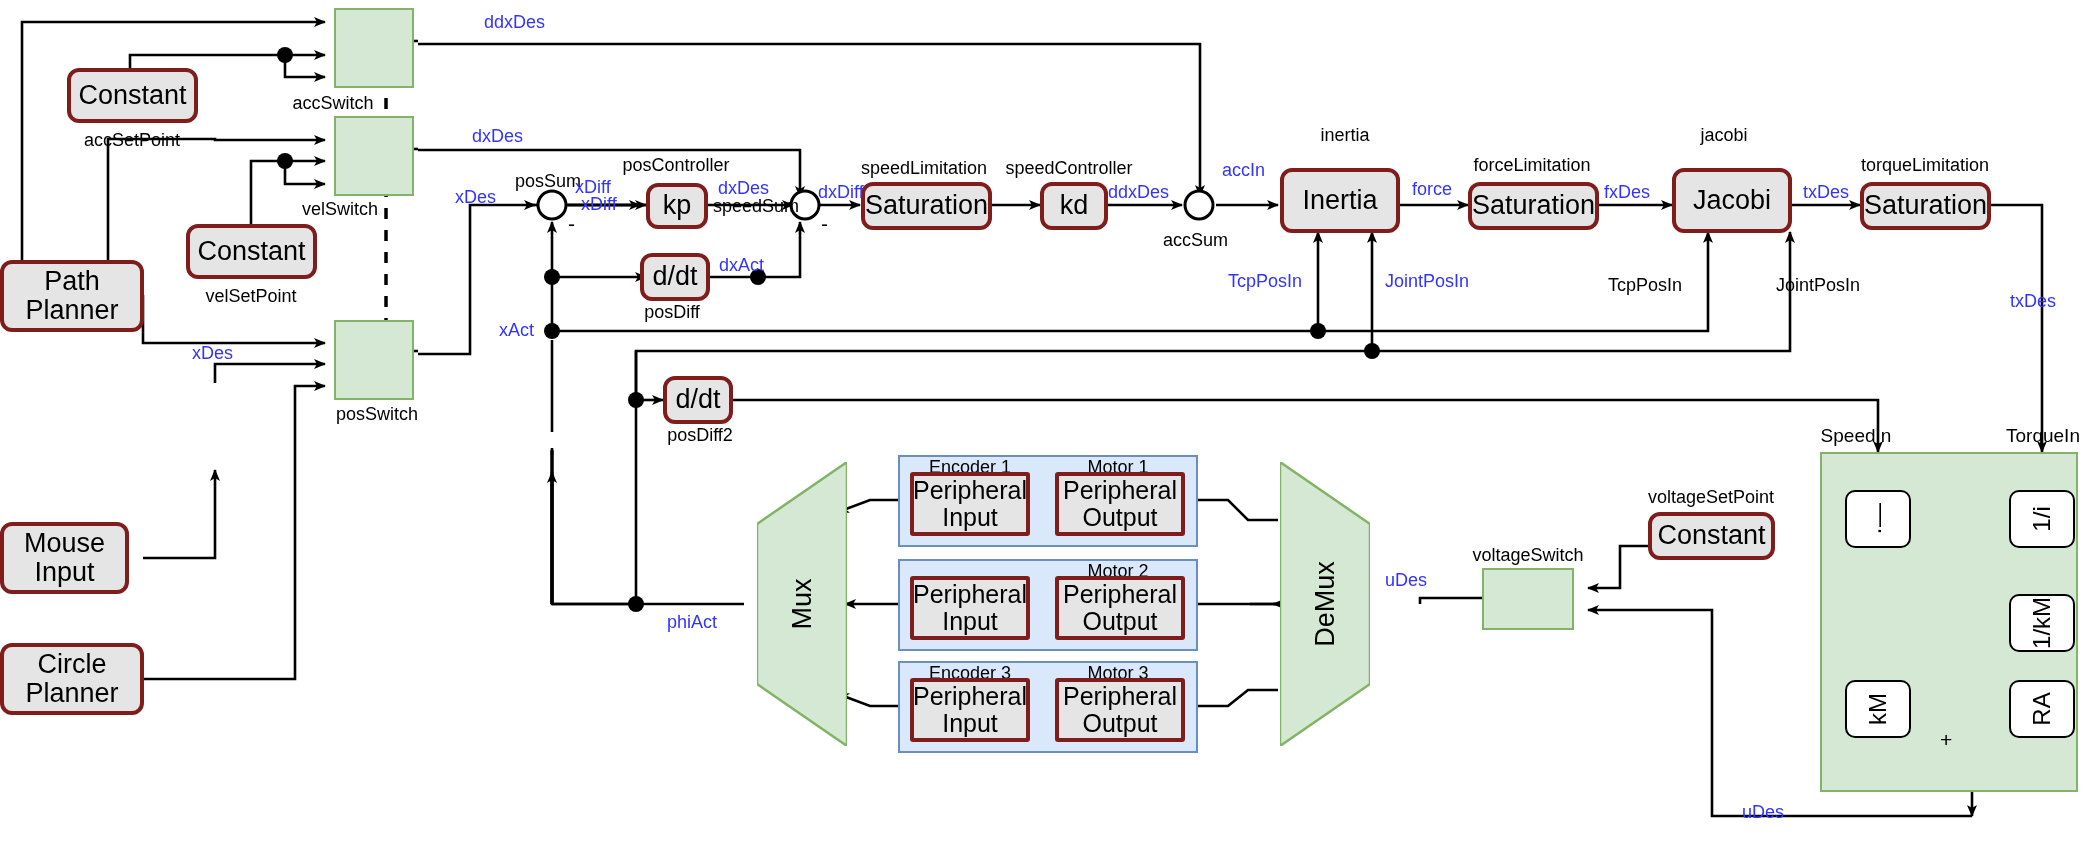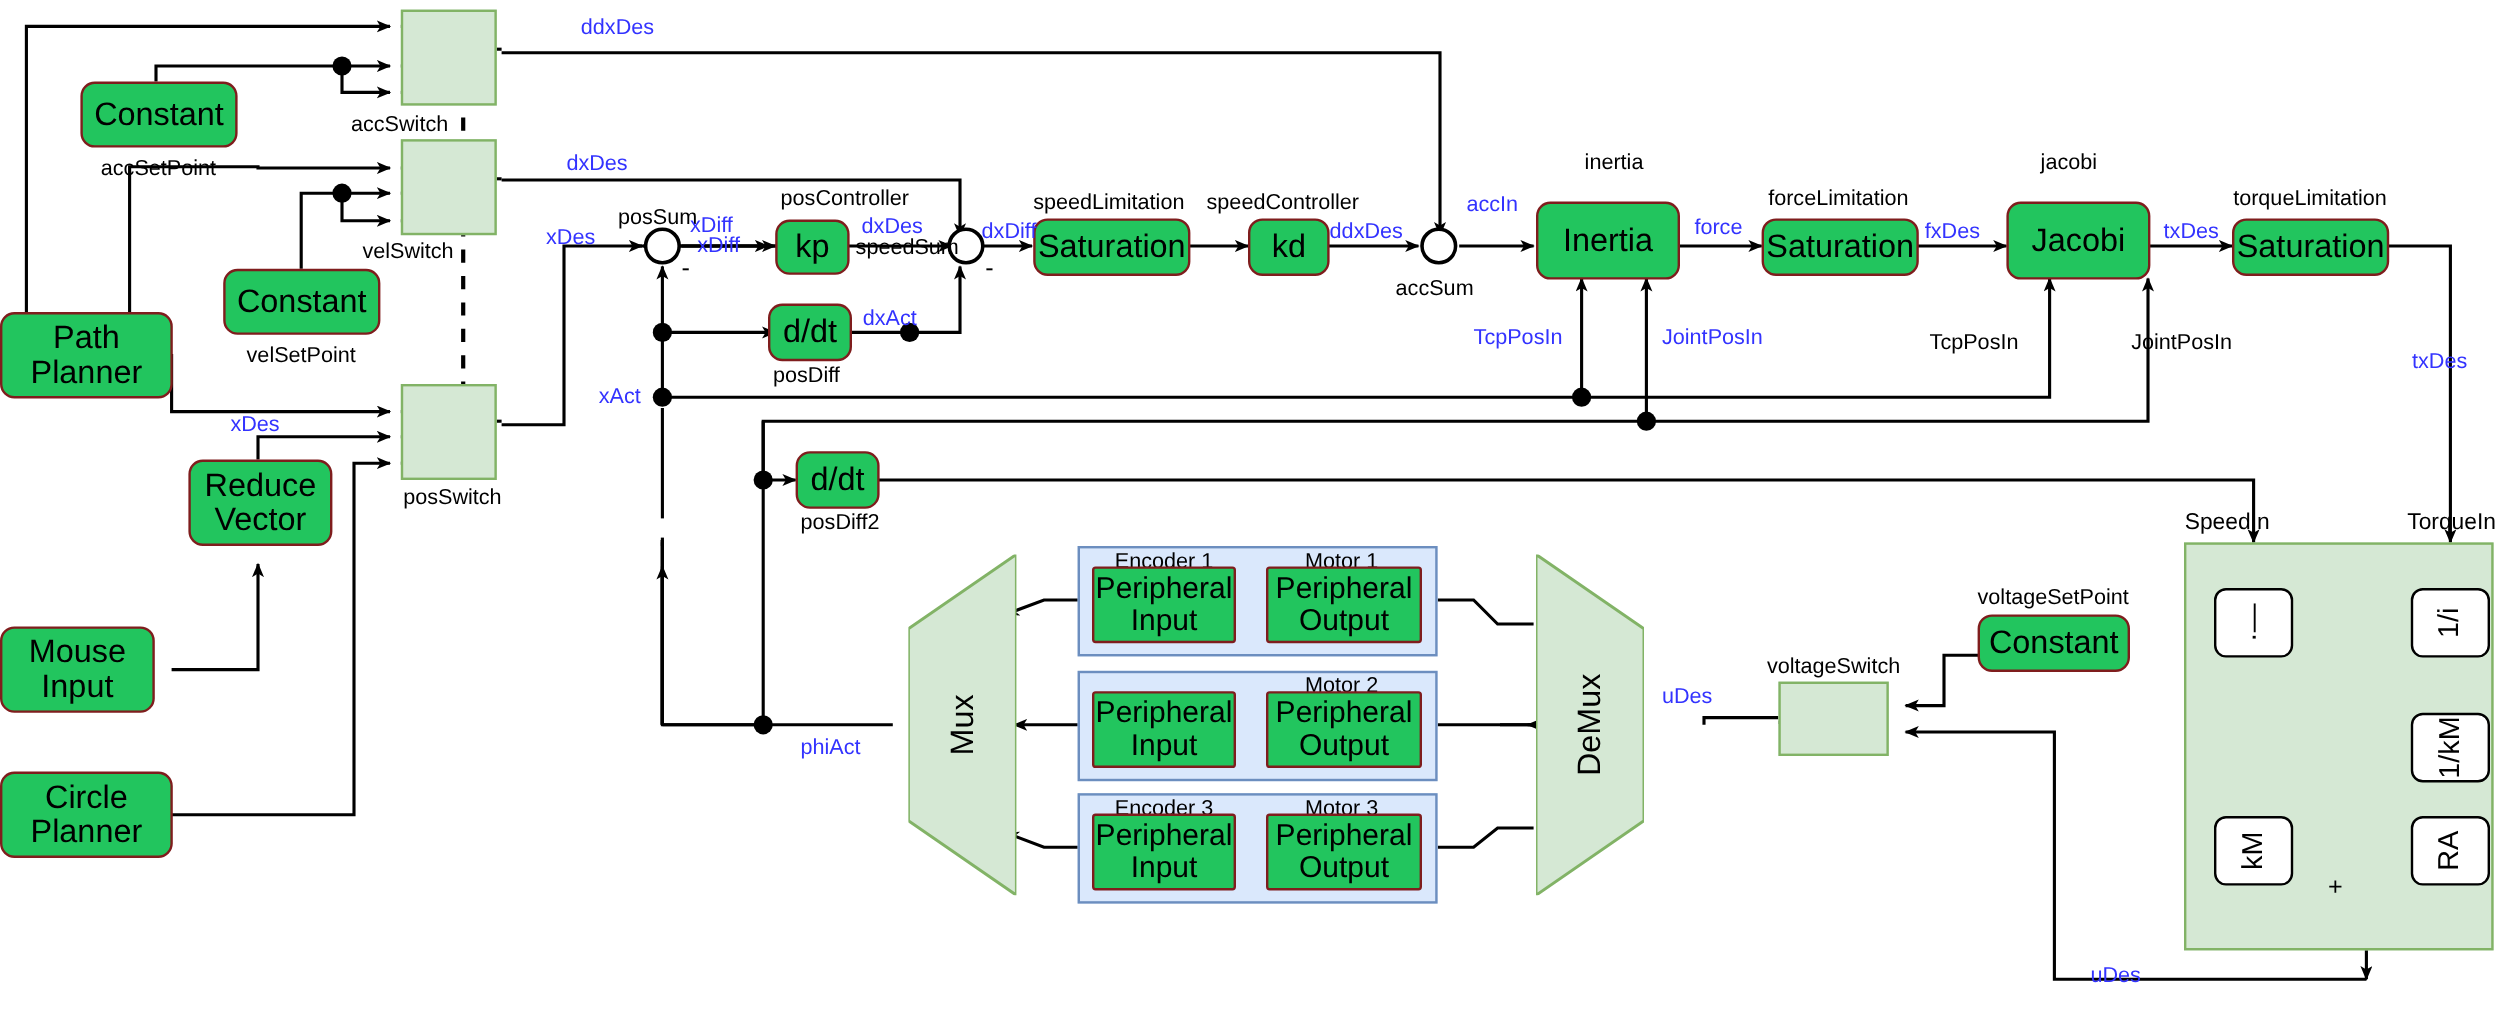"Constant" .blk { background: #22c55e -> #e5e5e5; border: 2px solid #7f1d1d -> 4px solid #7f1d1d }
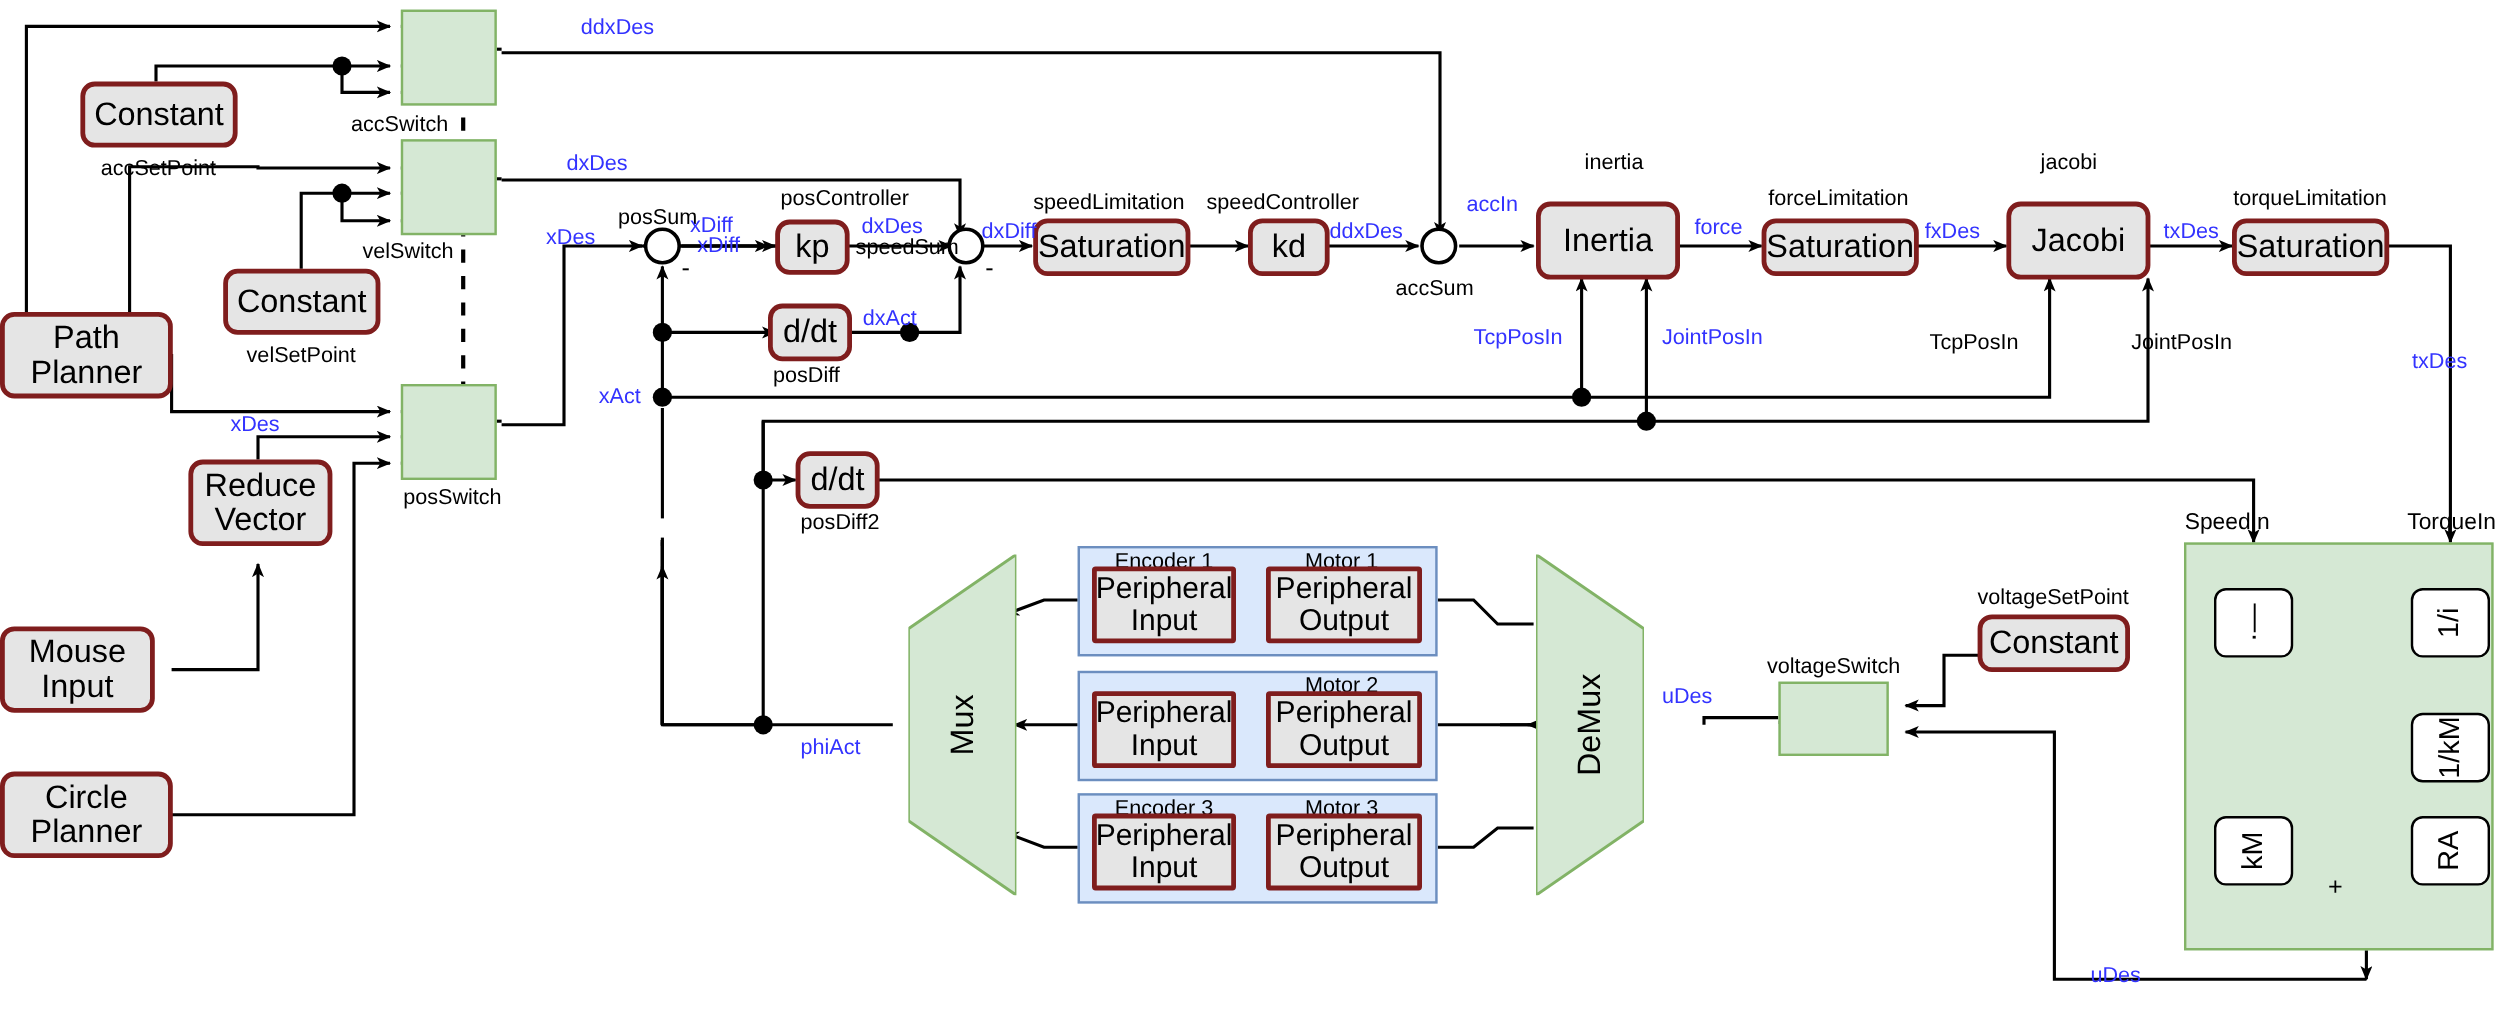"posController" div.lbl { margin-left: 28px -> none }
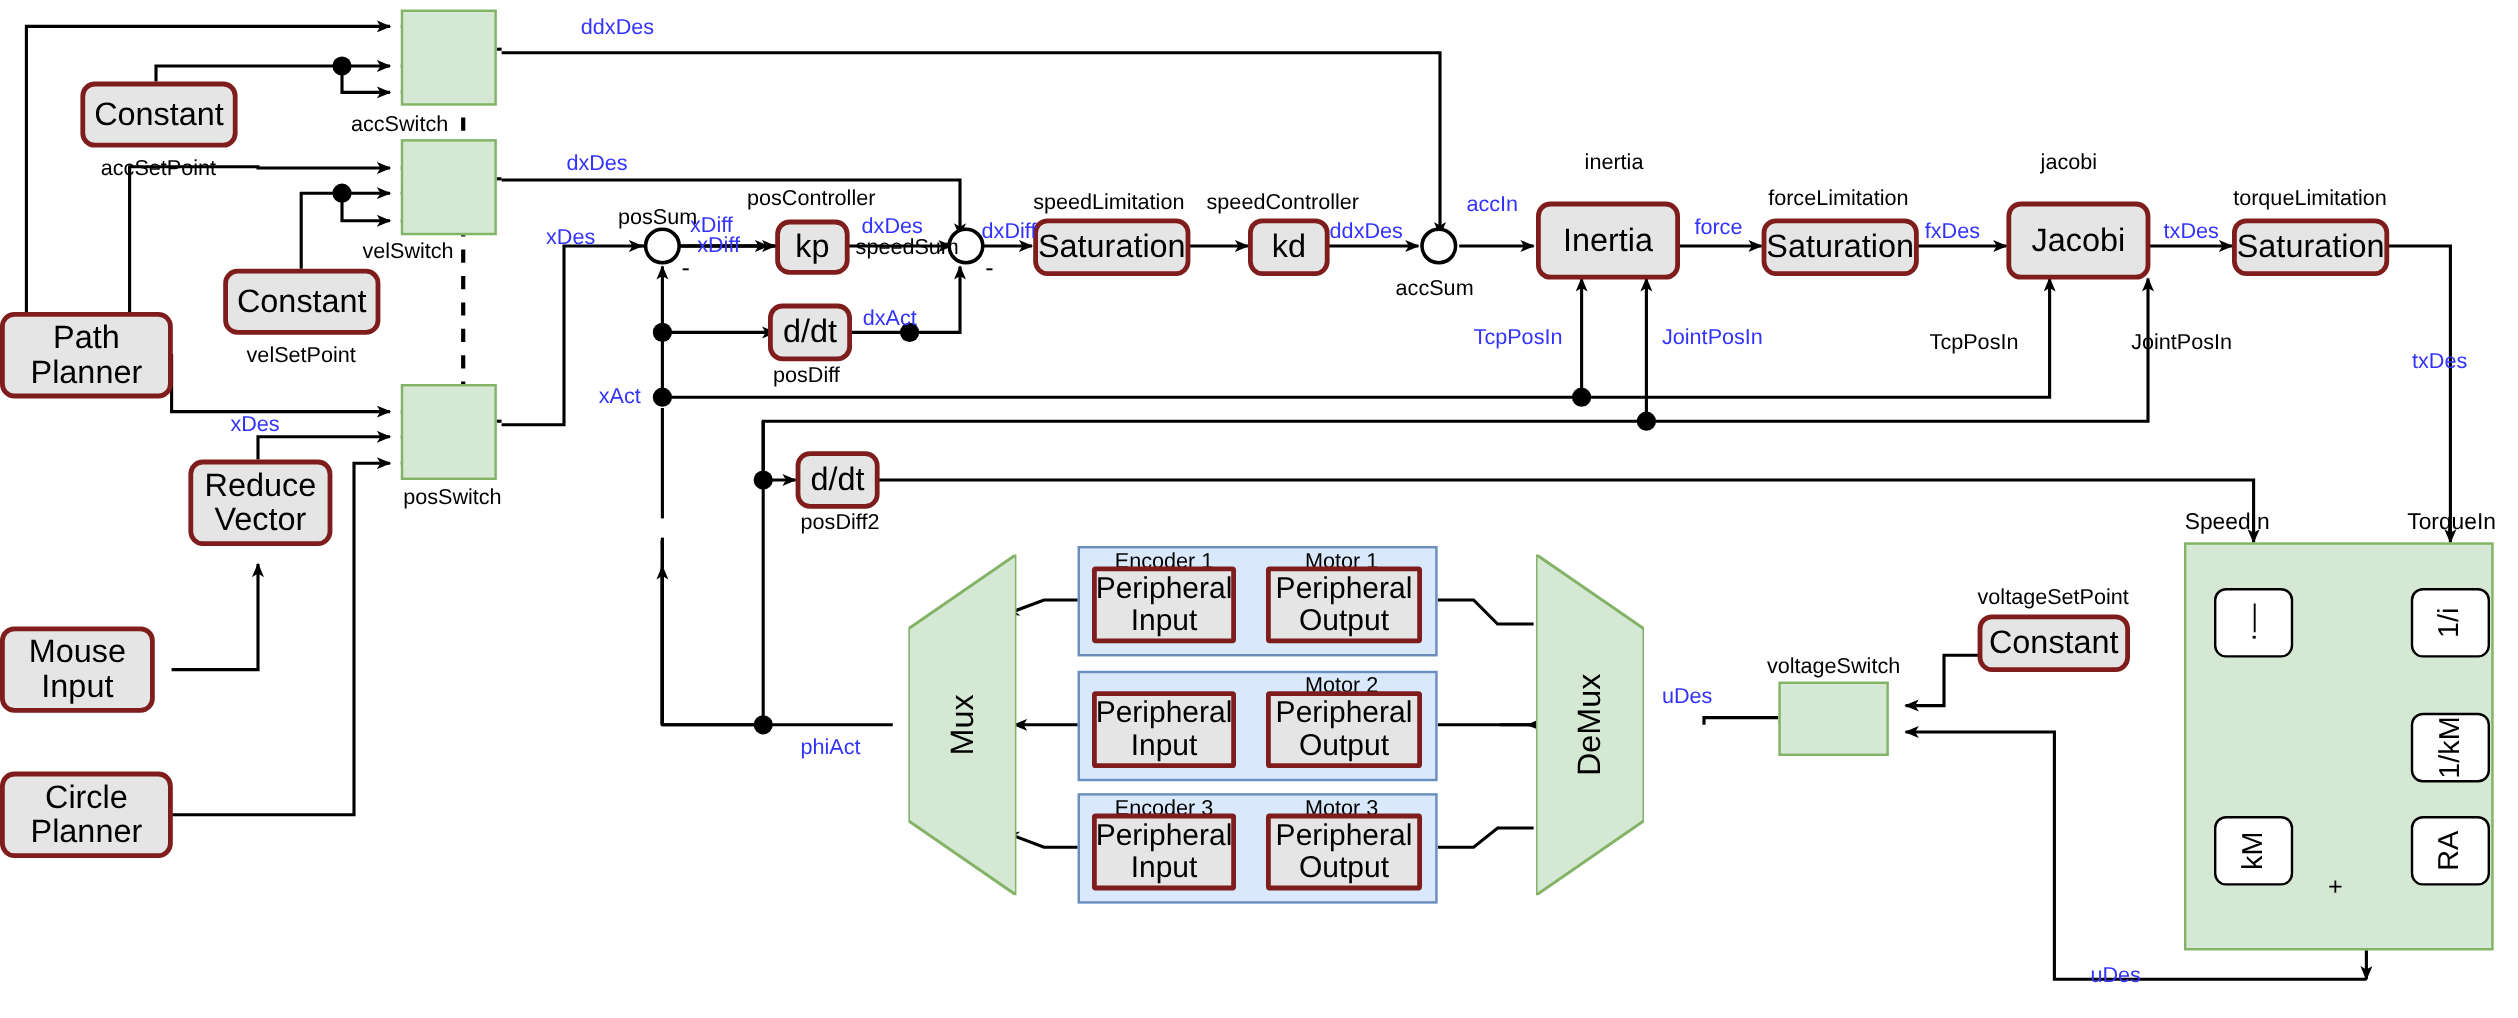"Reduce" div.blk { html: <div>Reduce Vector</div> -> none }
